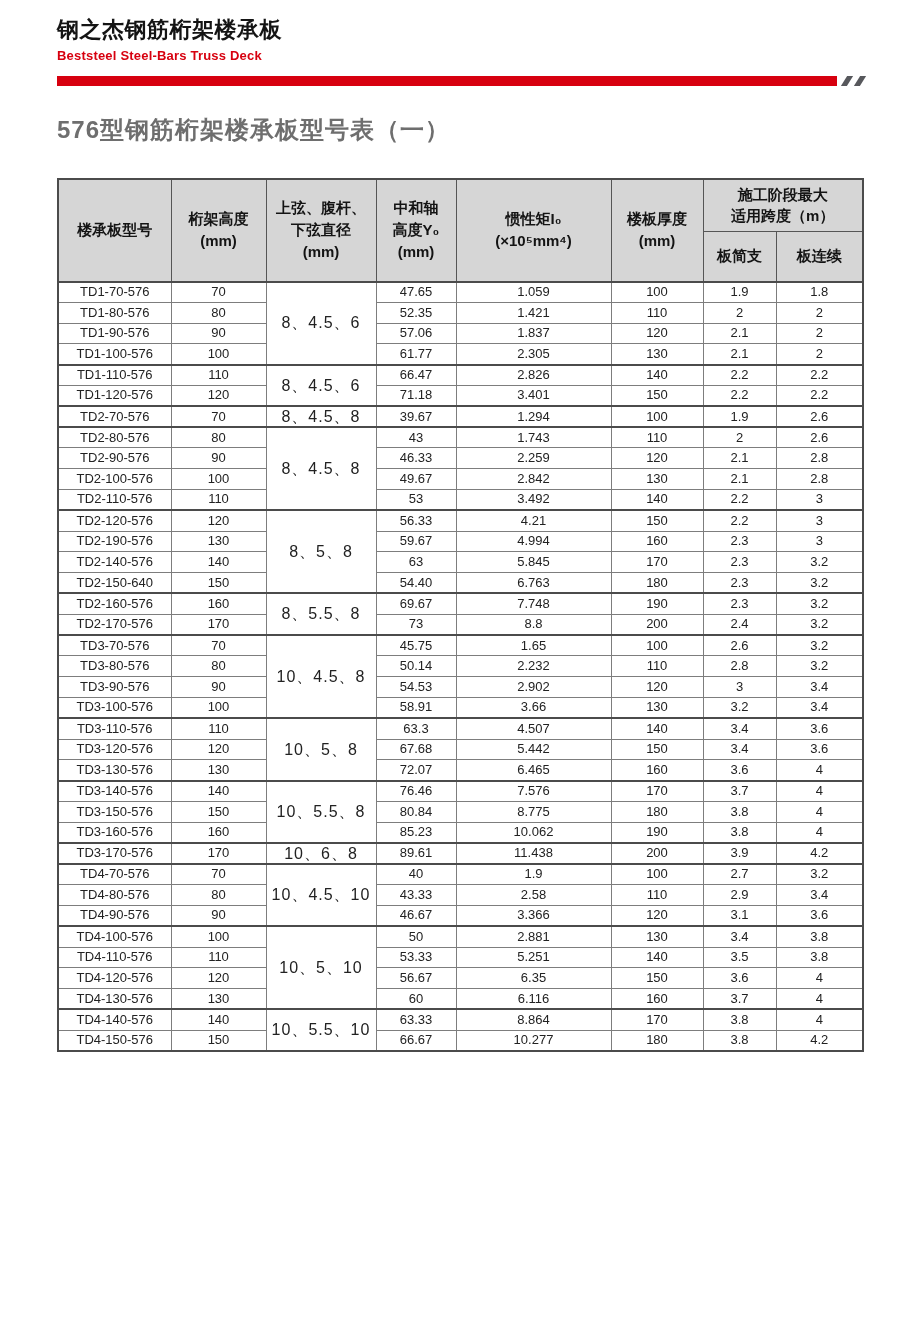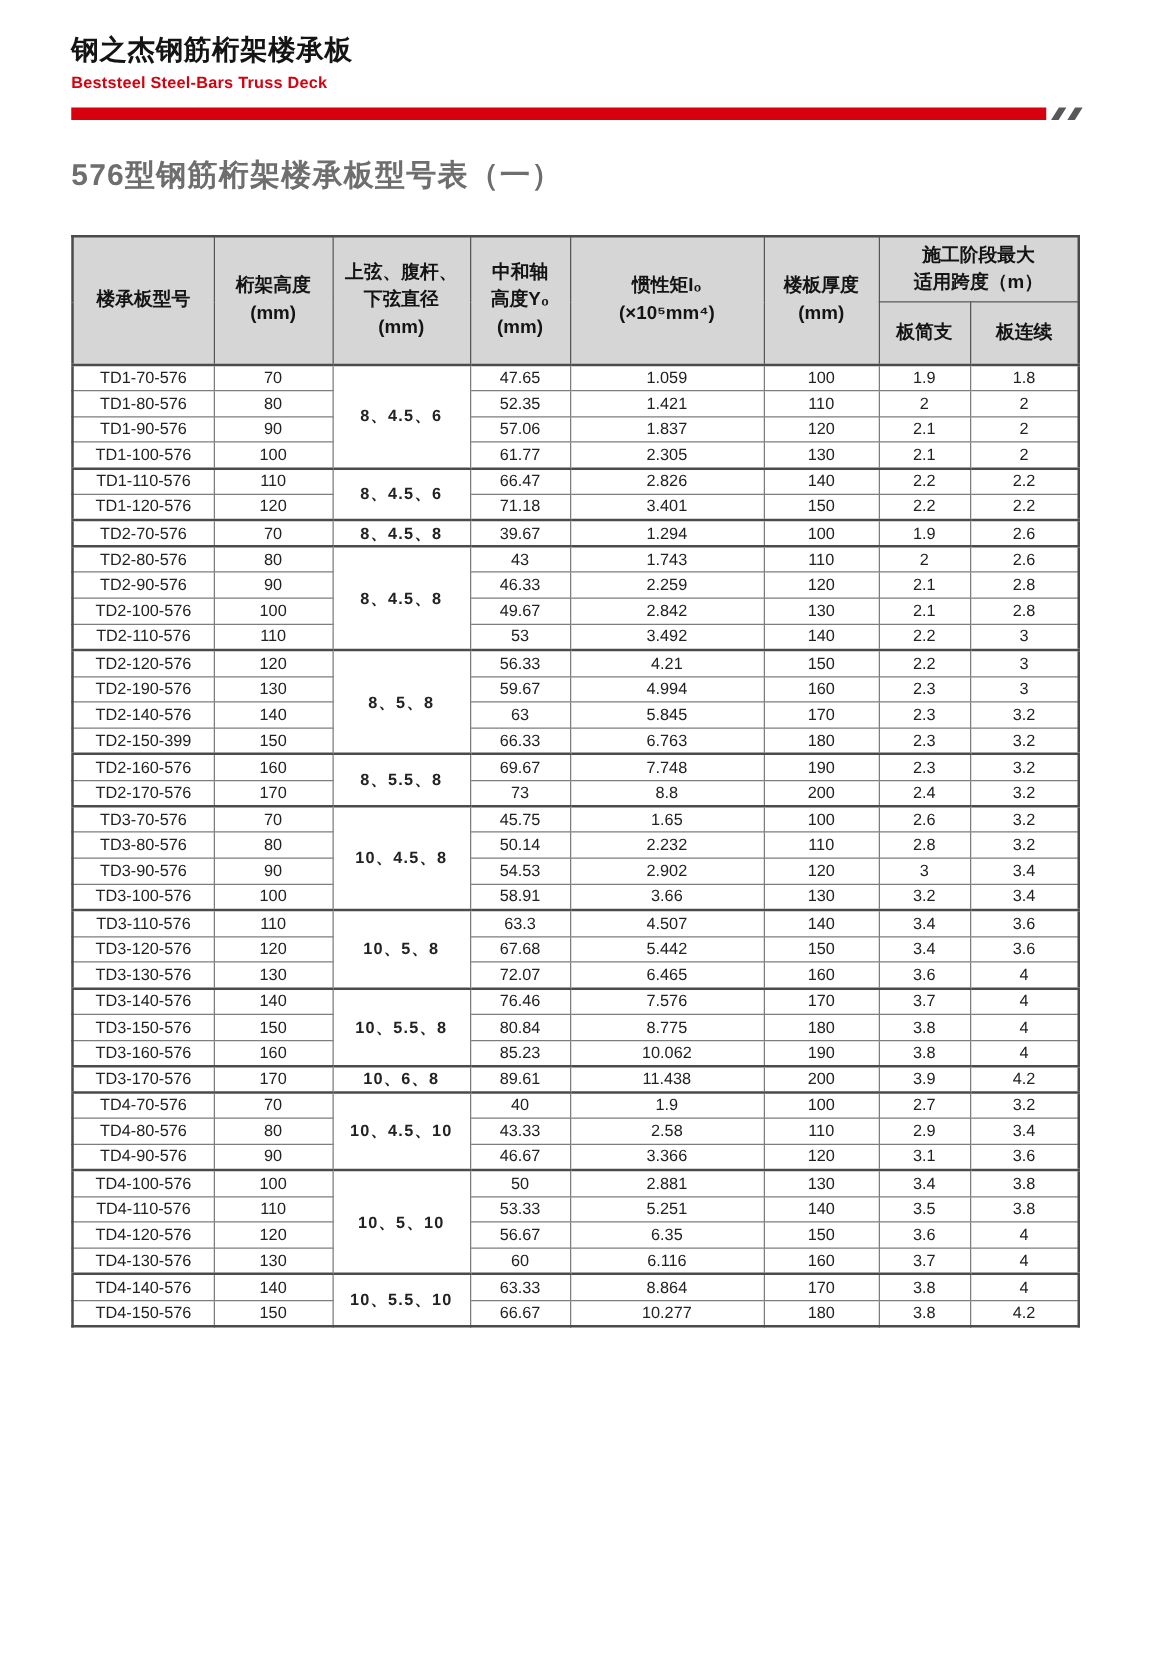"钢之杰钢筋桁架楼承板" .content { padding: 26px 58px 0 57px -> 16px 58px 0 57px }
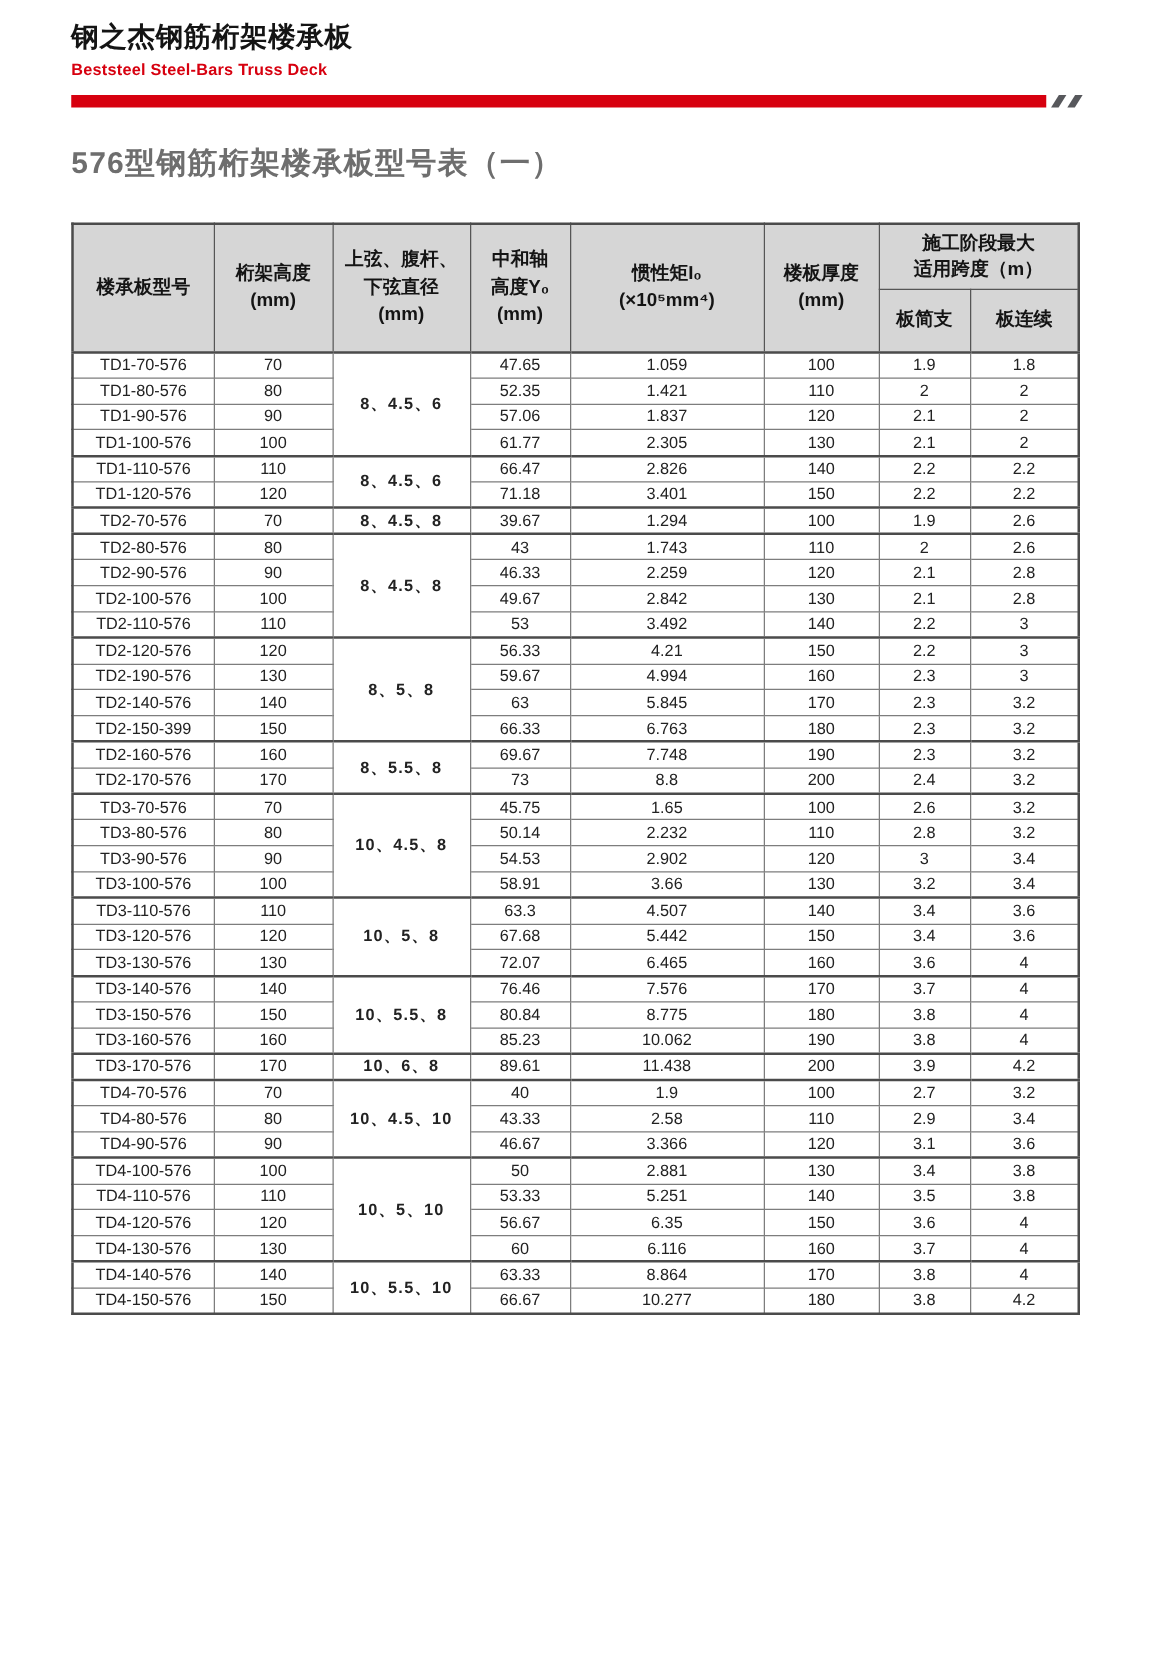"8、4.5、6" table.spec td.diam { font-size: 13px -> 16px; font-weight: bold -> none }
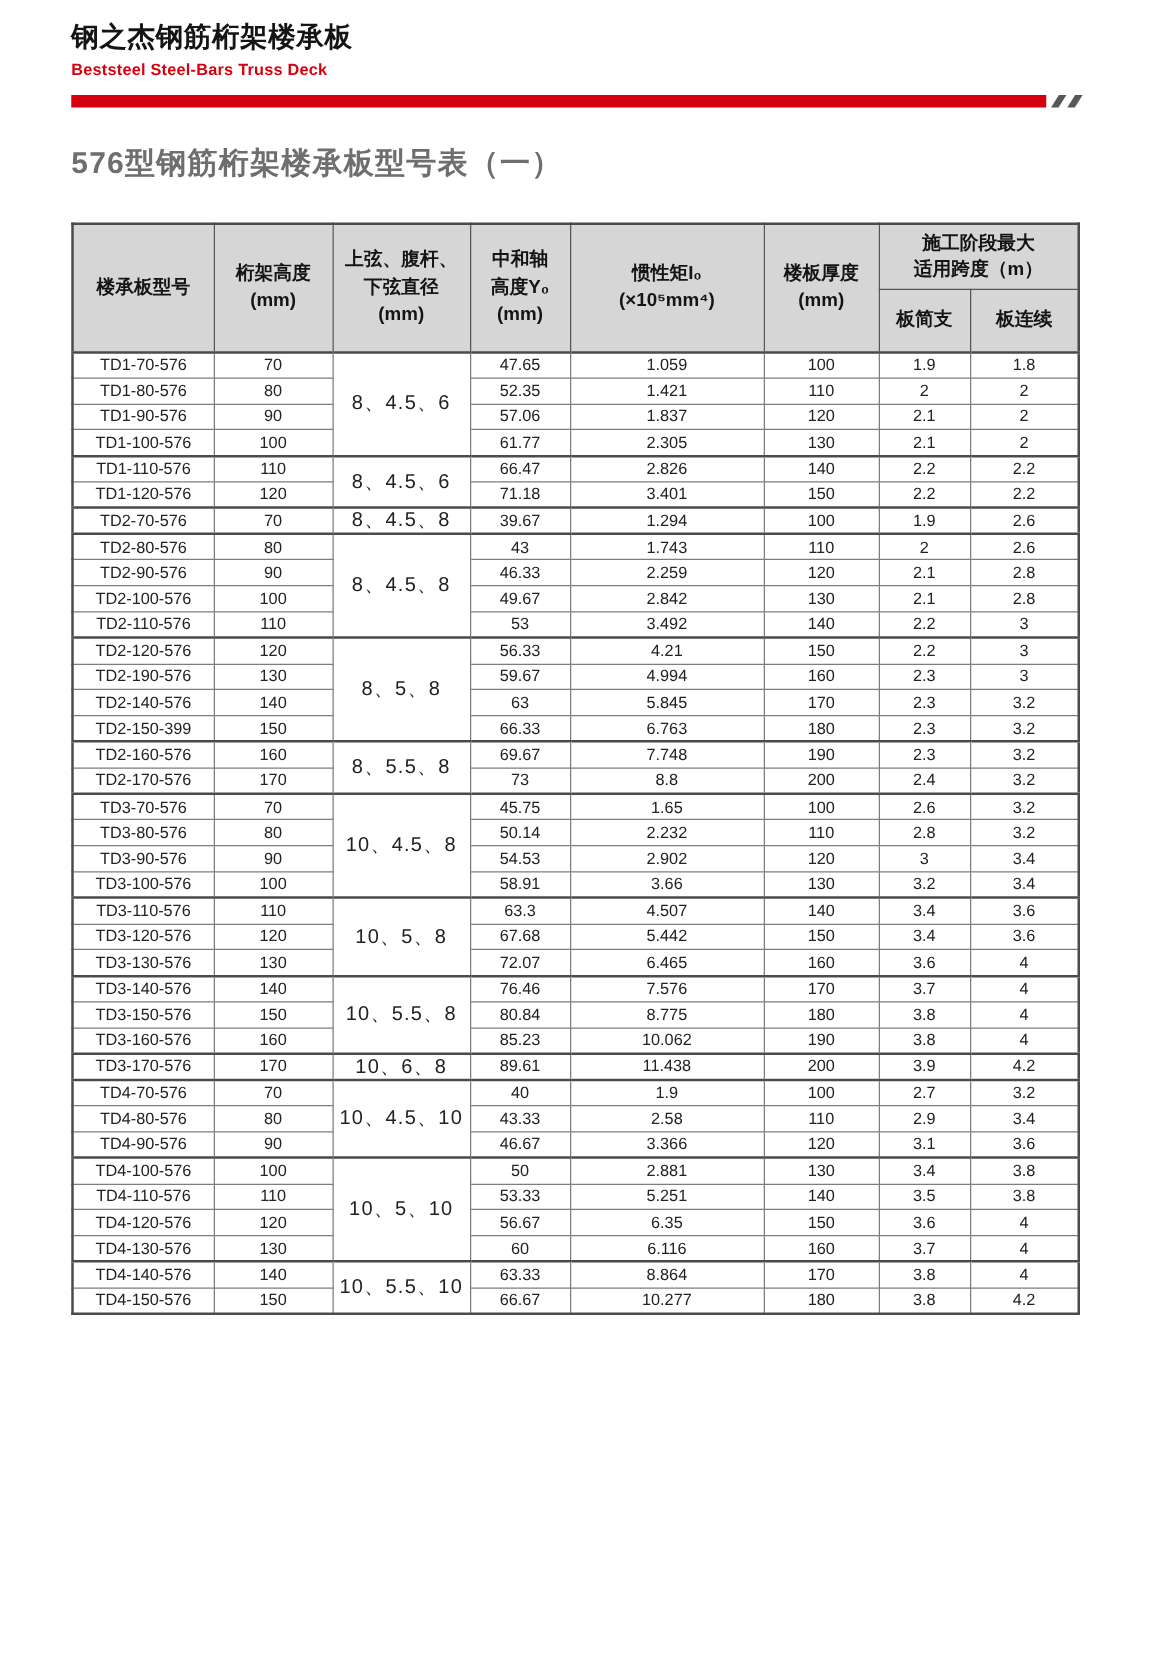"TD2-150-399" td { text: TD2-150-399 -> TD2-150-640 }
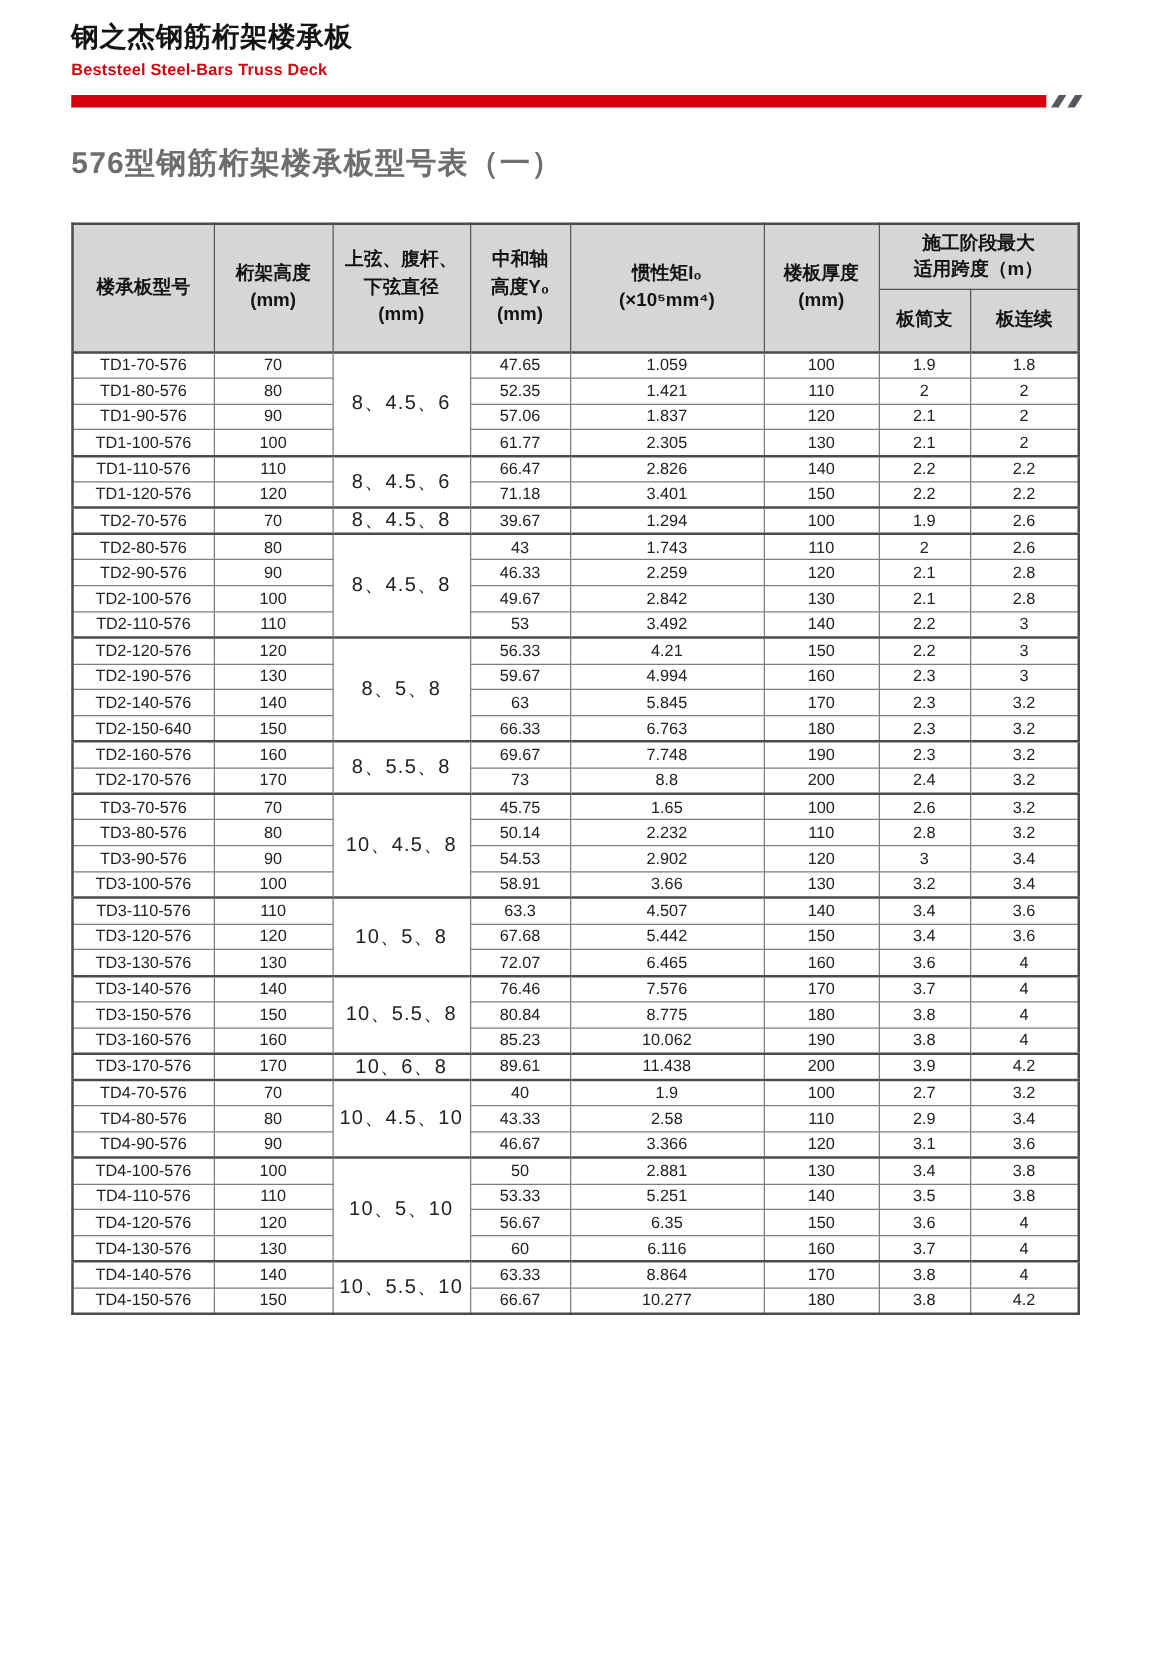"66.33" td { text: 66.33 -> 54.40 }
